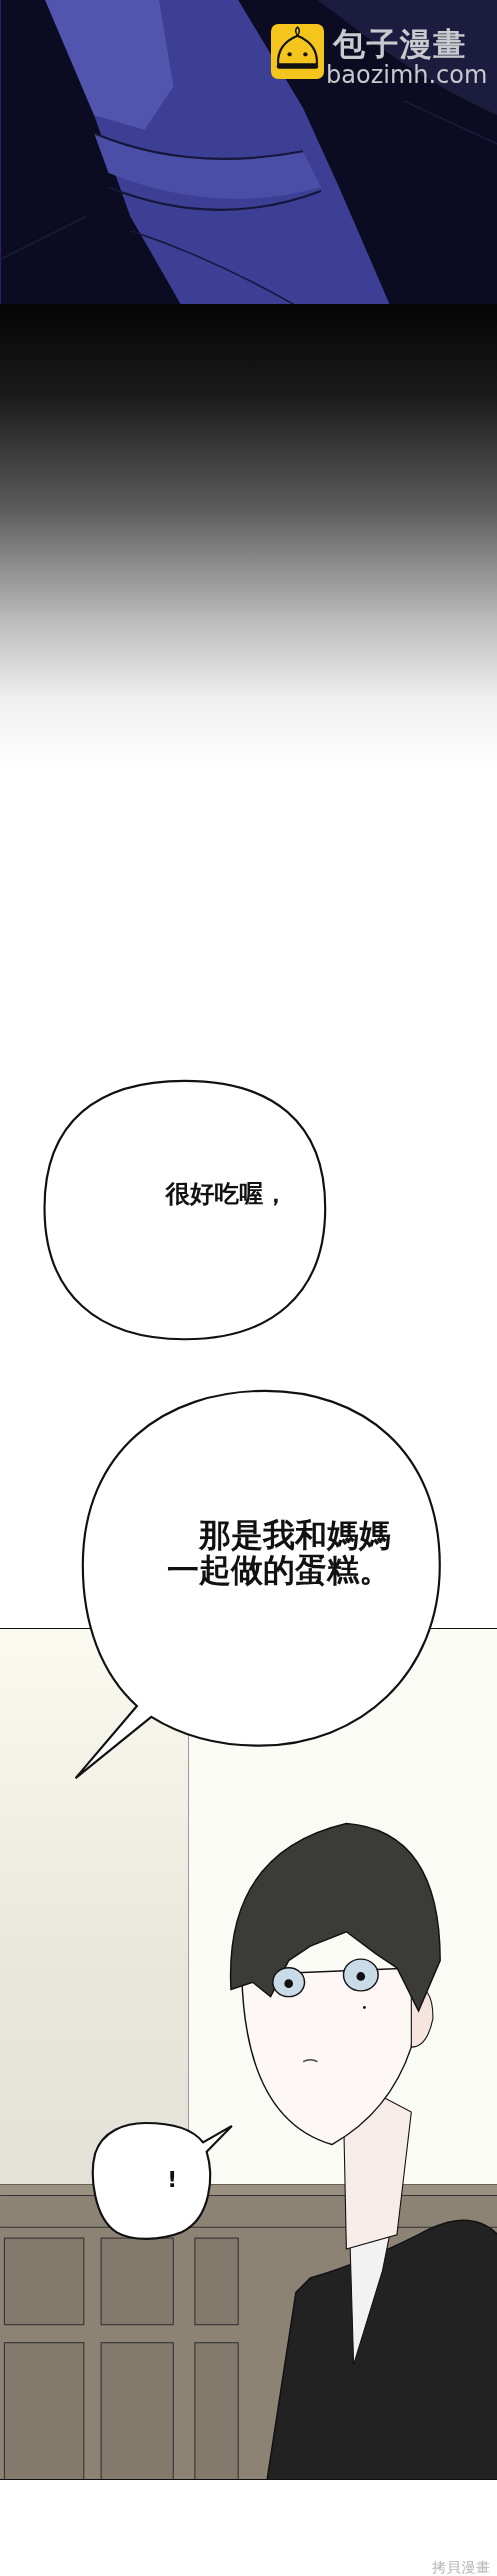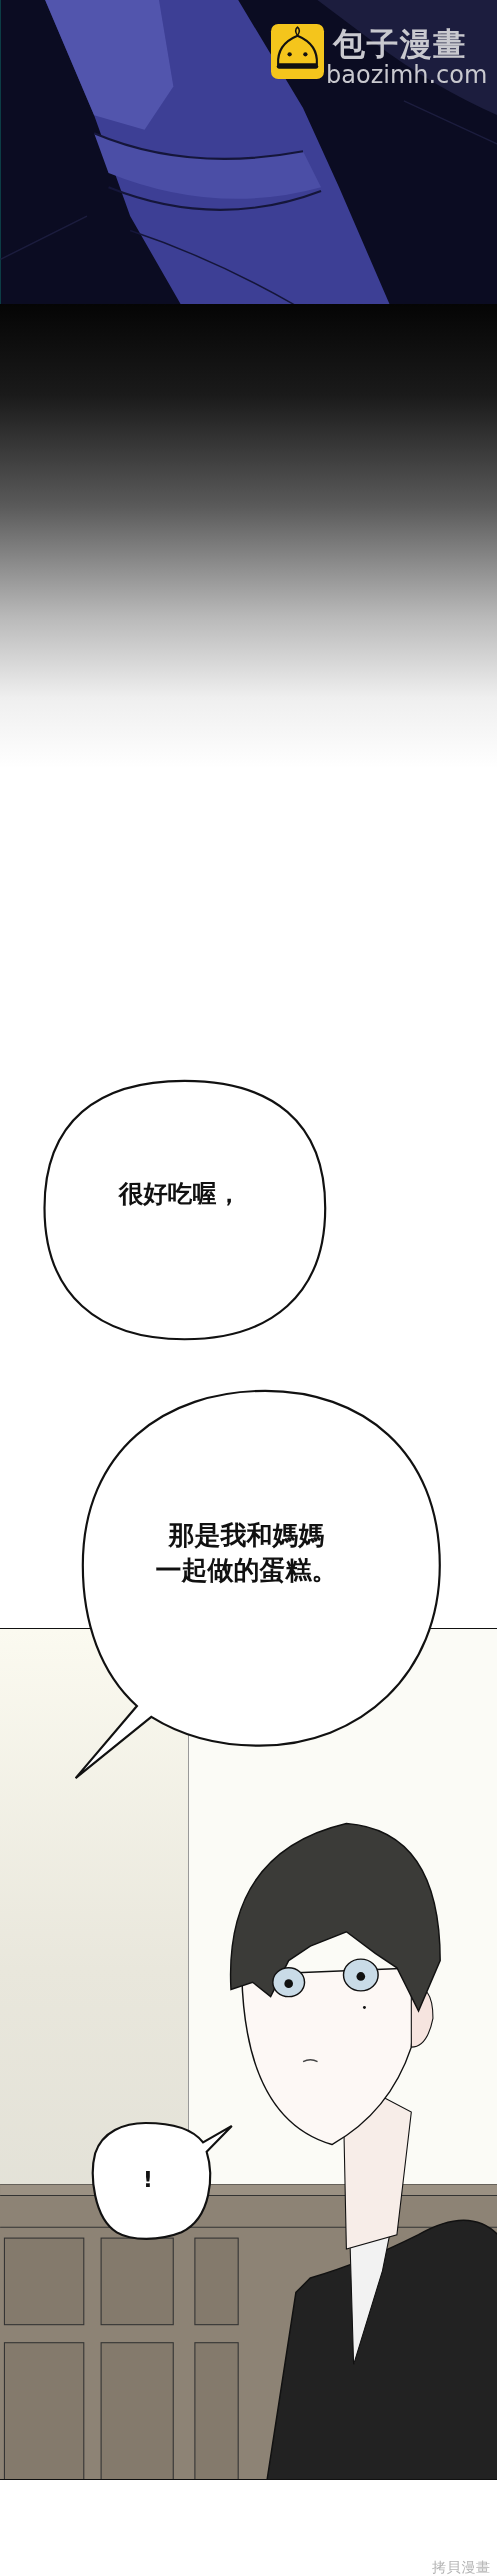"包子漫畫" #panel1 { background: #0f766e -> #6d28d9 }
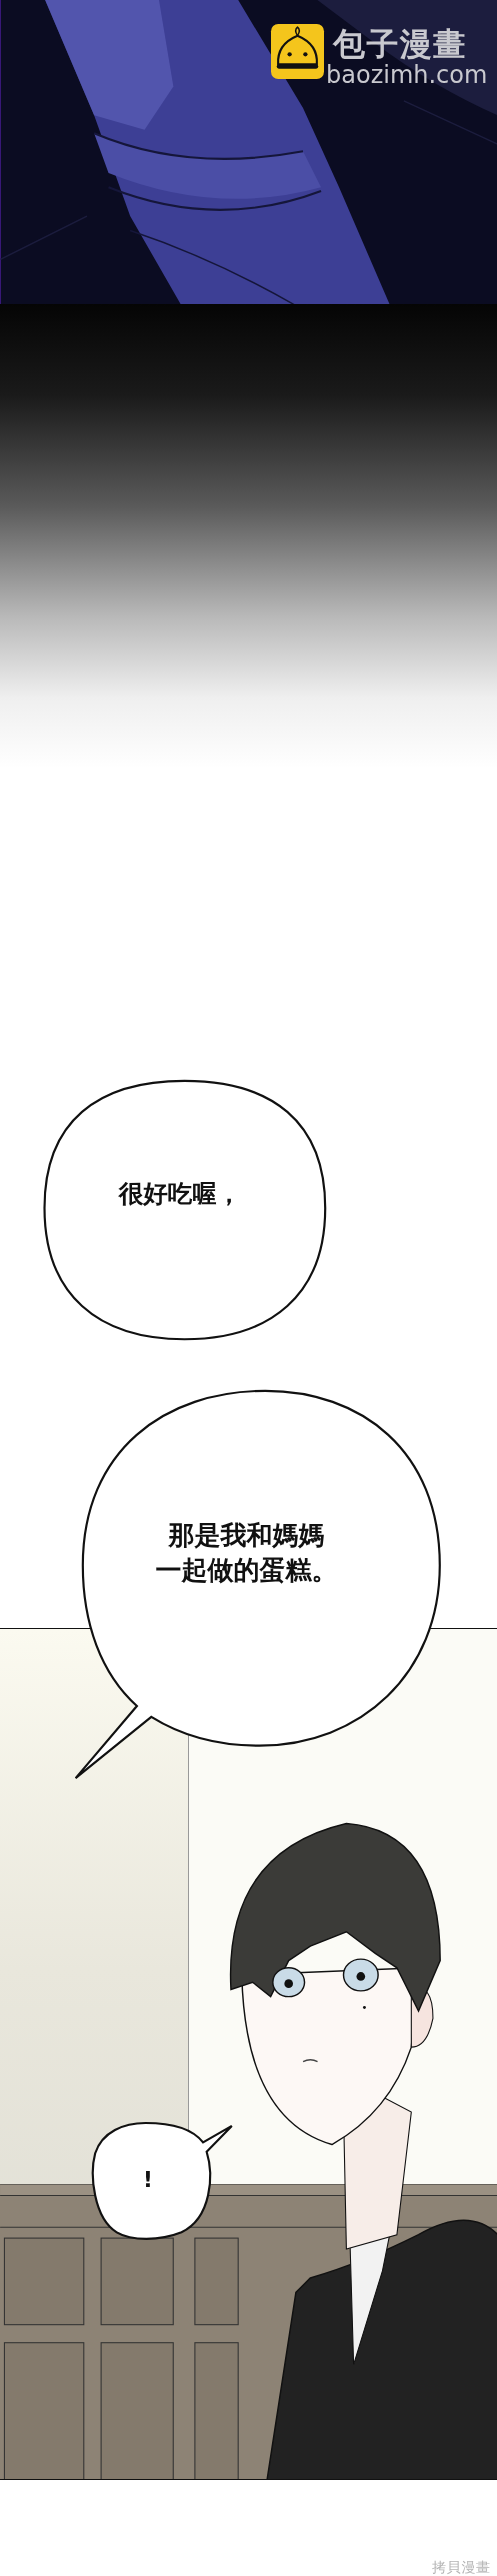"很好吃喔，" .bubble-text { text-align: center -> right }
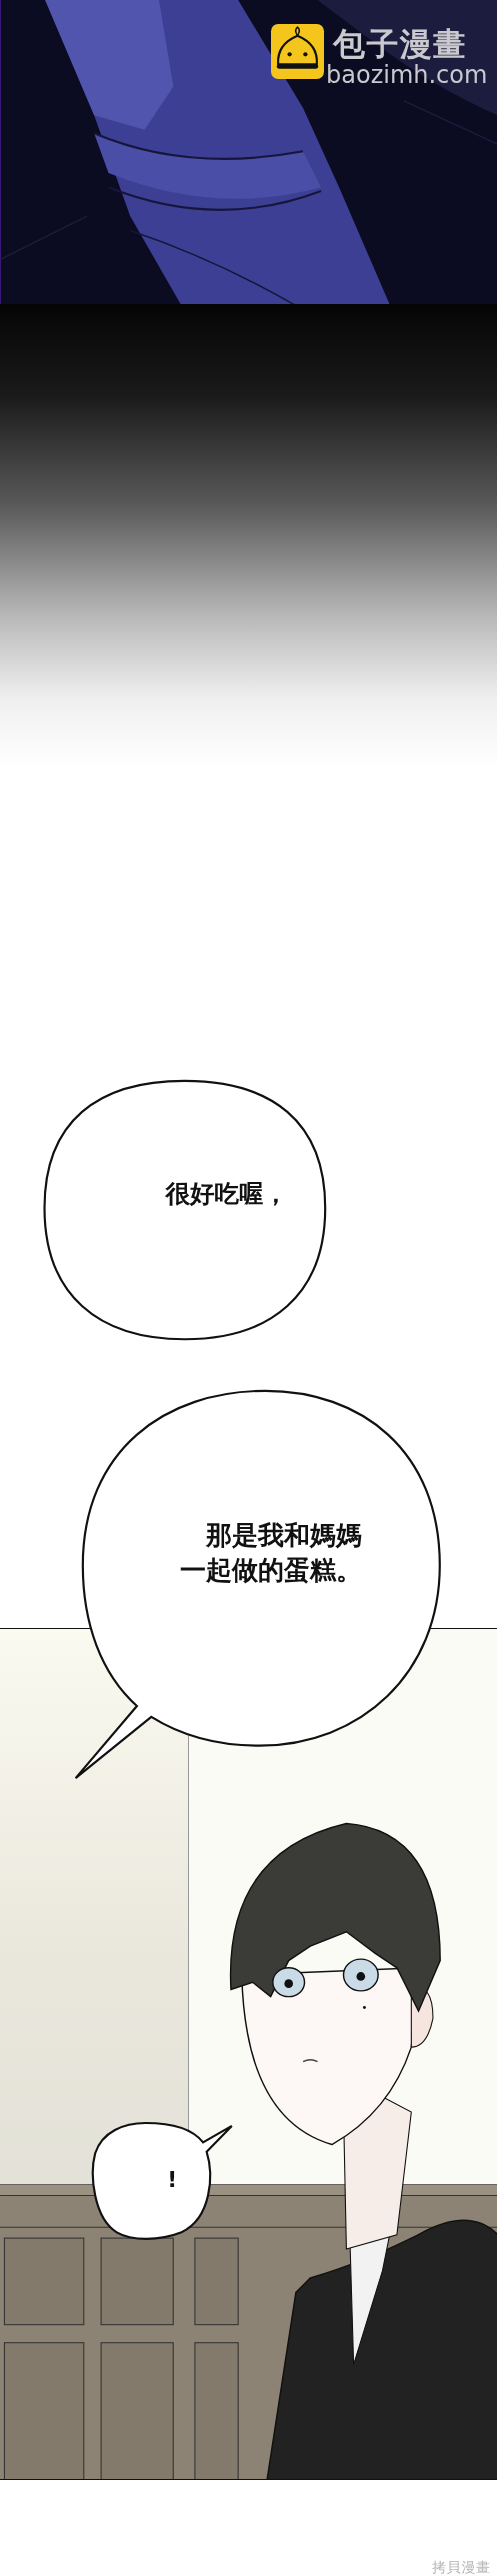"那是我和媽媽" div.bubble-text { font-size: 26px -> 32px; left: 131px -> 160px }
